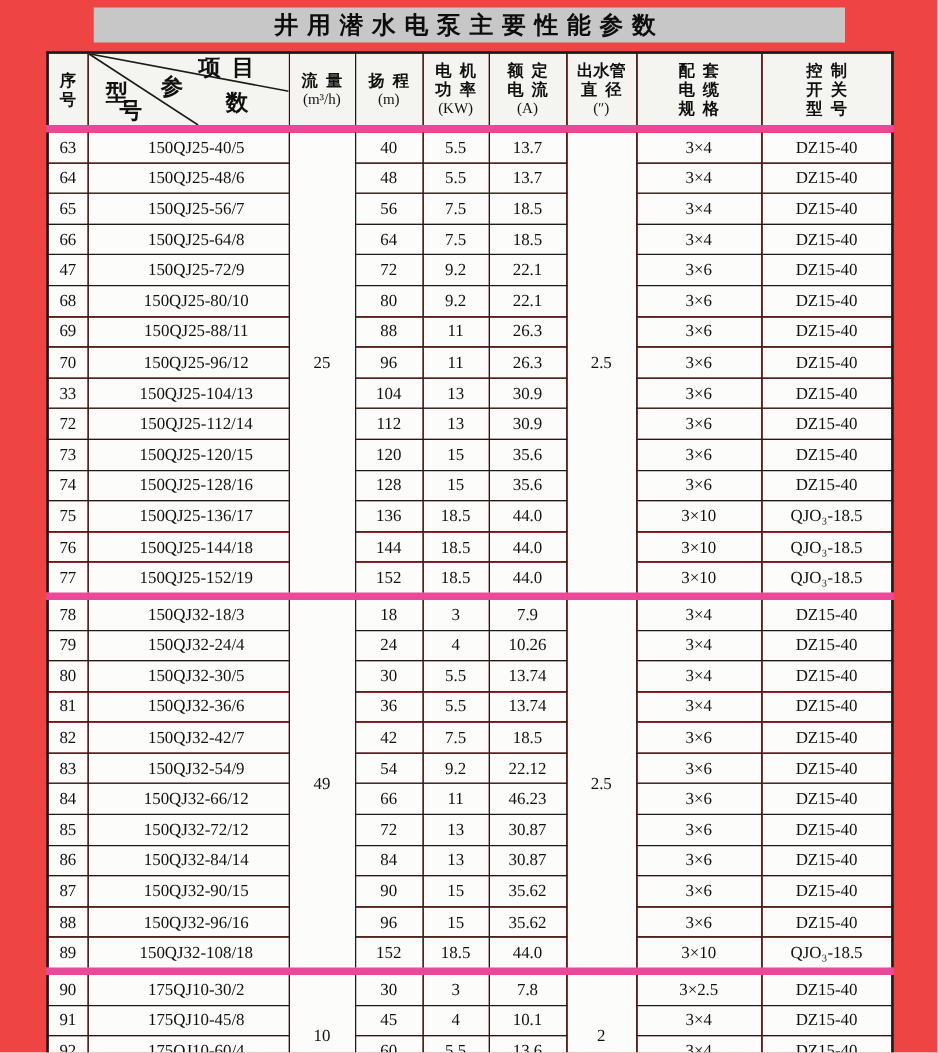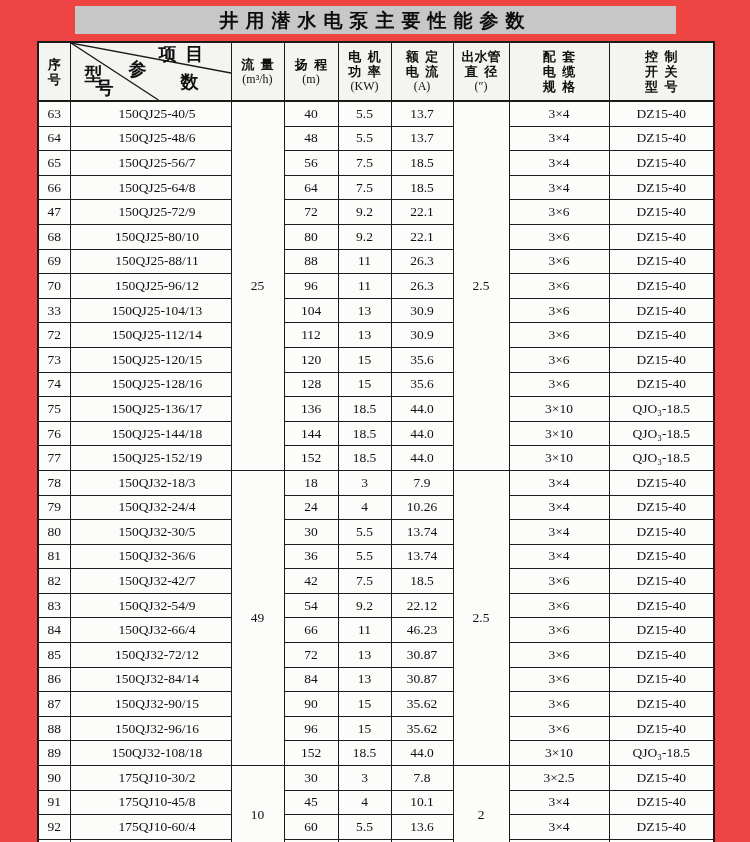"63" .params tbody tr.group-start td { border-top: 1px solid #ec4899 -> 6px solid #ec4899 }
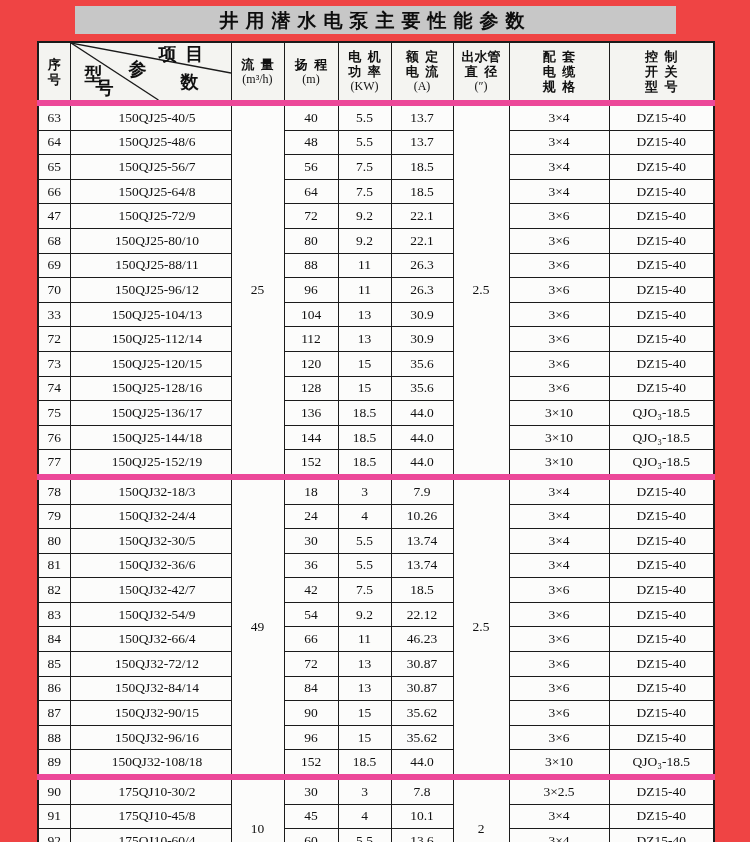"150QJ32-66/4" td.model-cell { text: 150QJ32-66/4 -> 150QJ32-66/12 }
